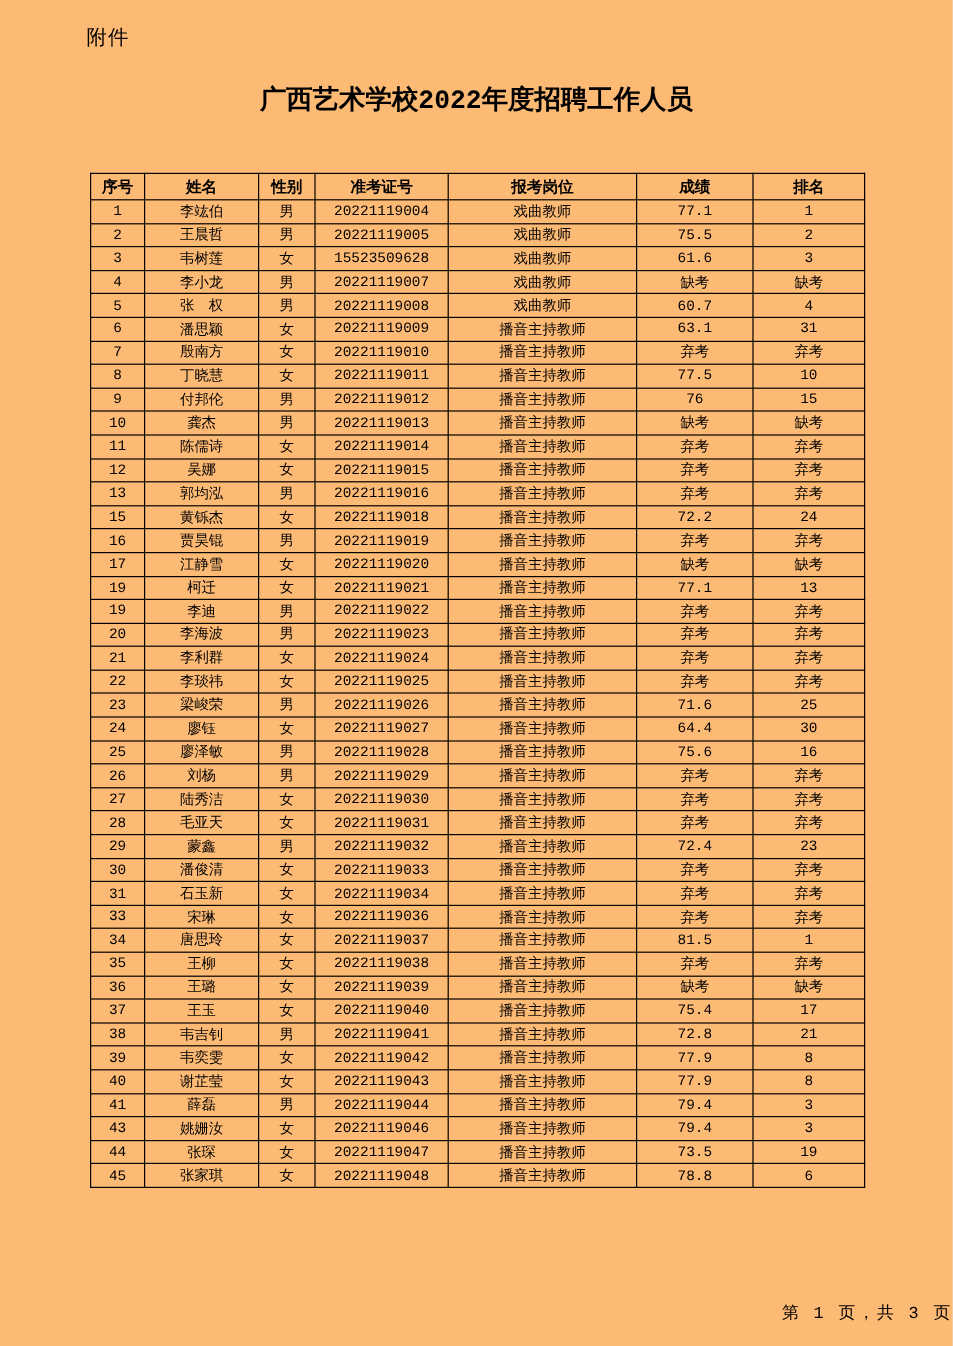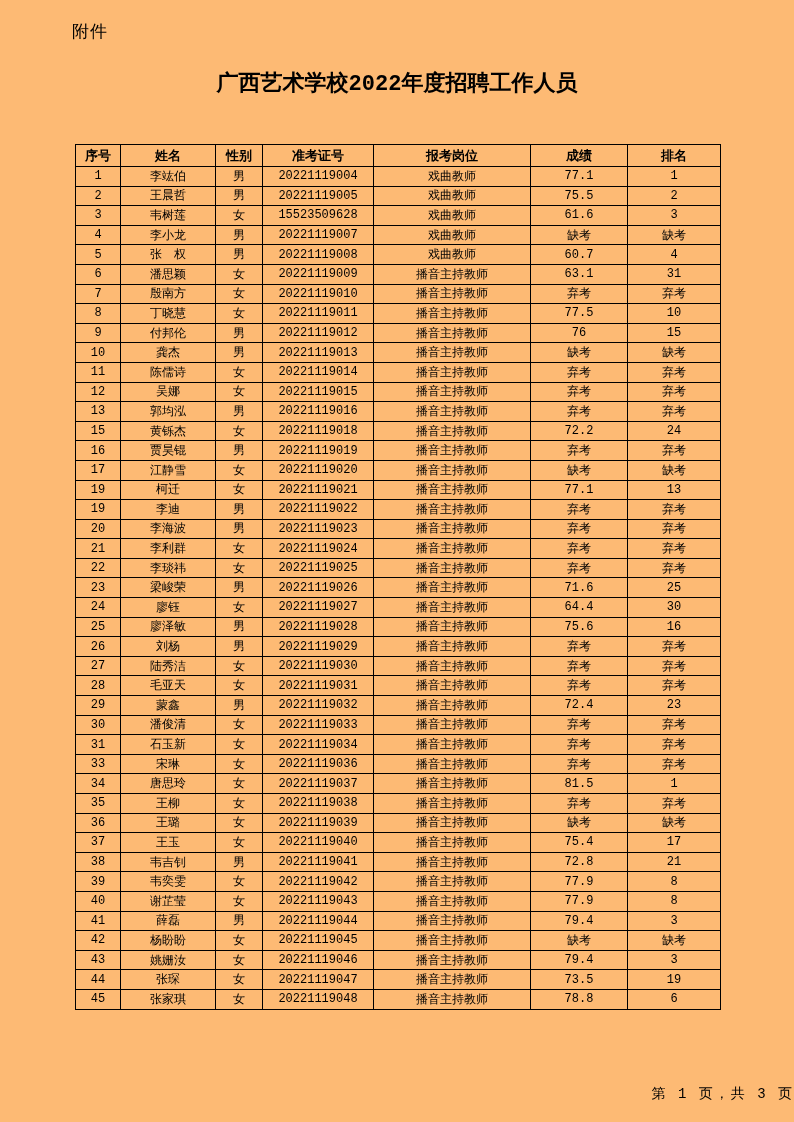"42" tr { html: <tr> <td>42</td> <td>杨盼盼</td> <td>女</td> <td>20221119045</td> <td>播音主持教师</td> <td>缺考</td> <td>缺考</td> </tr> -> none }
